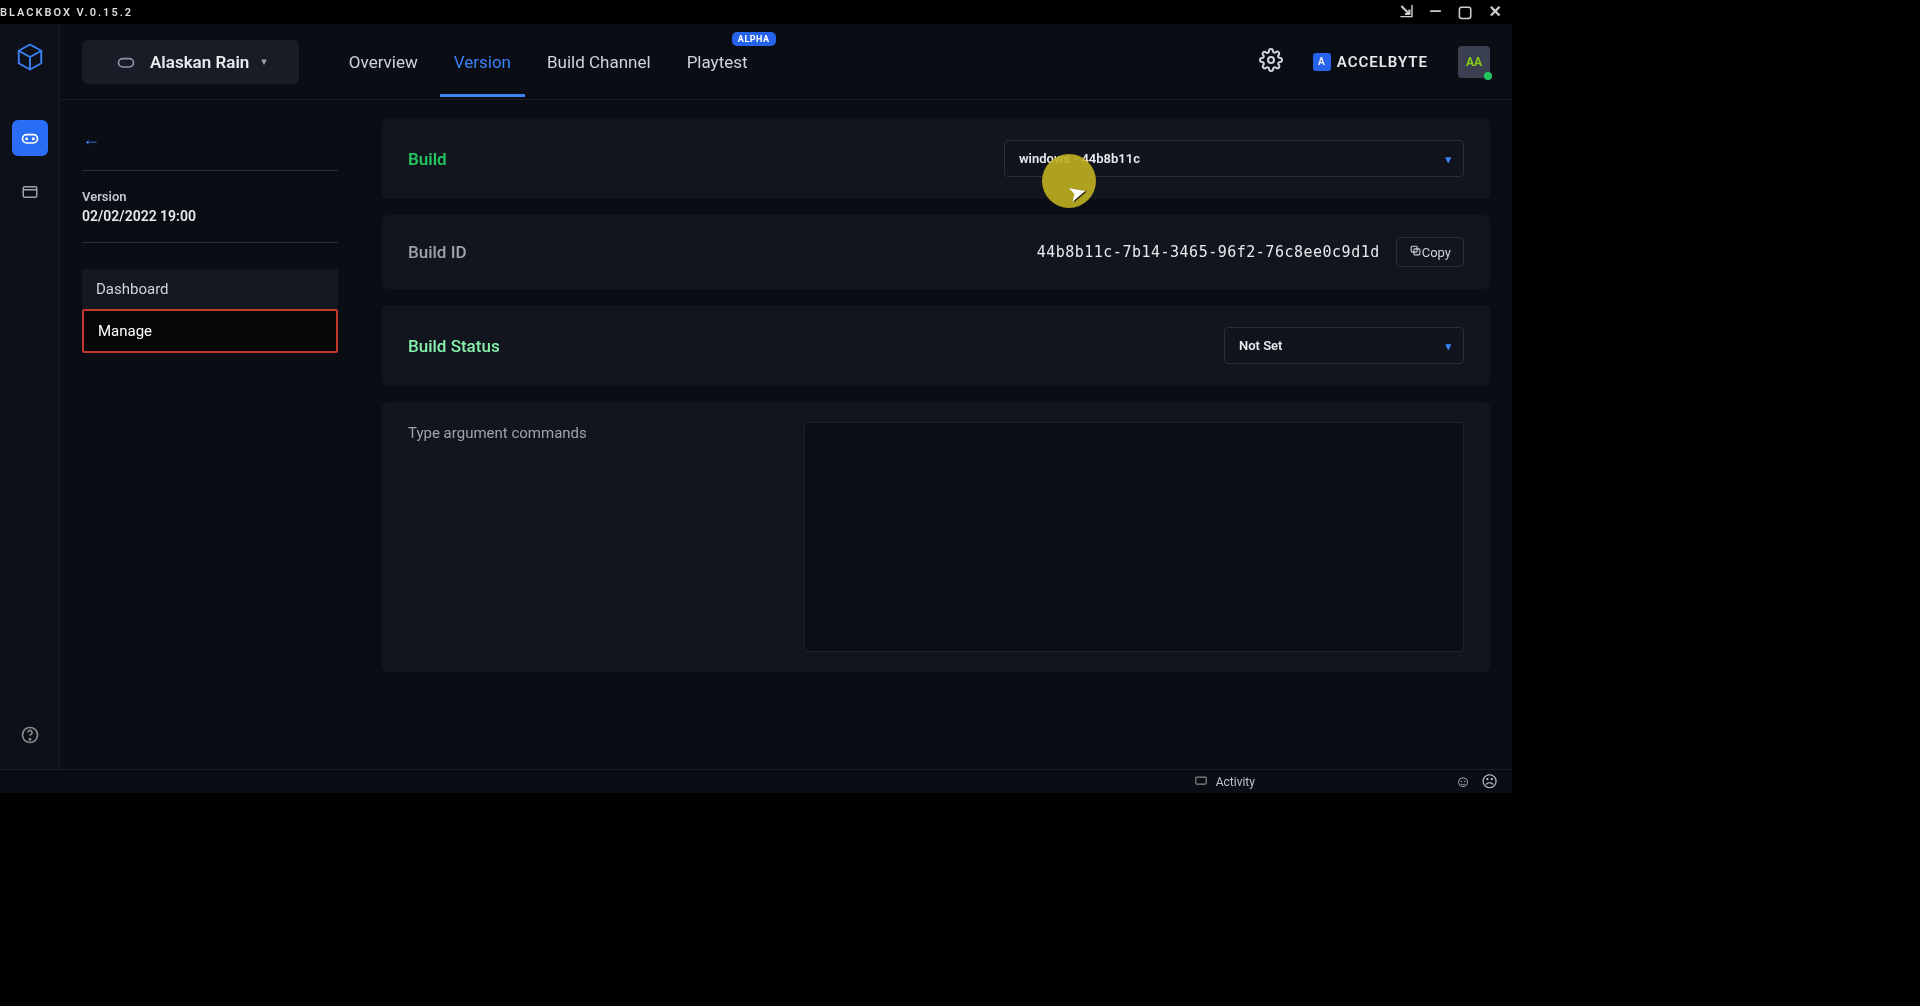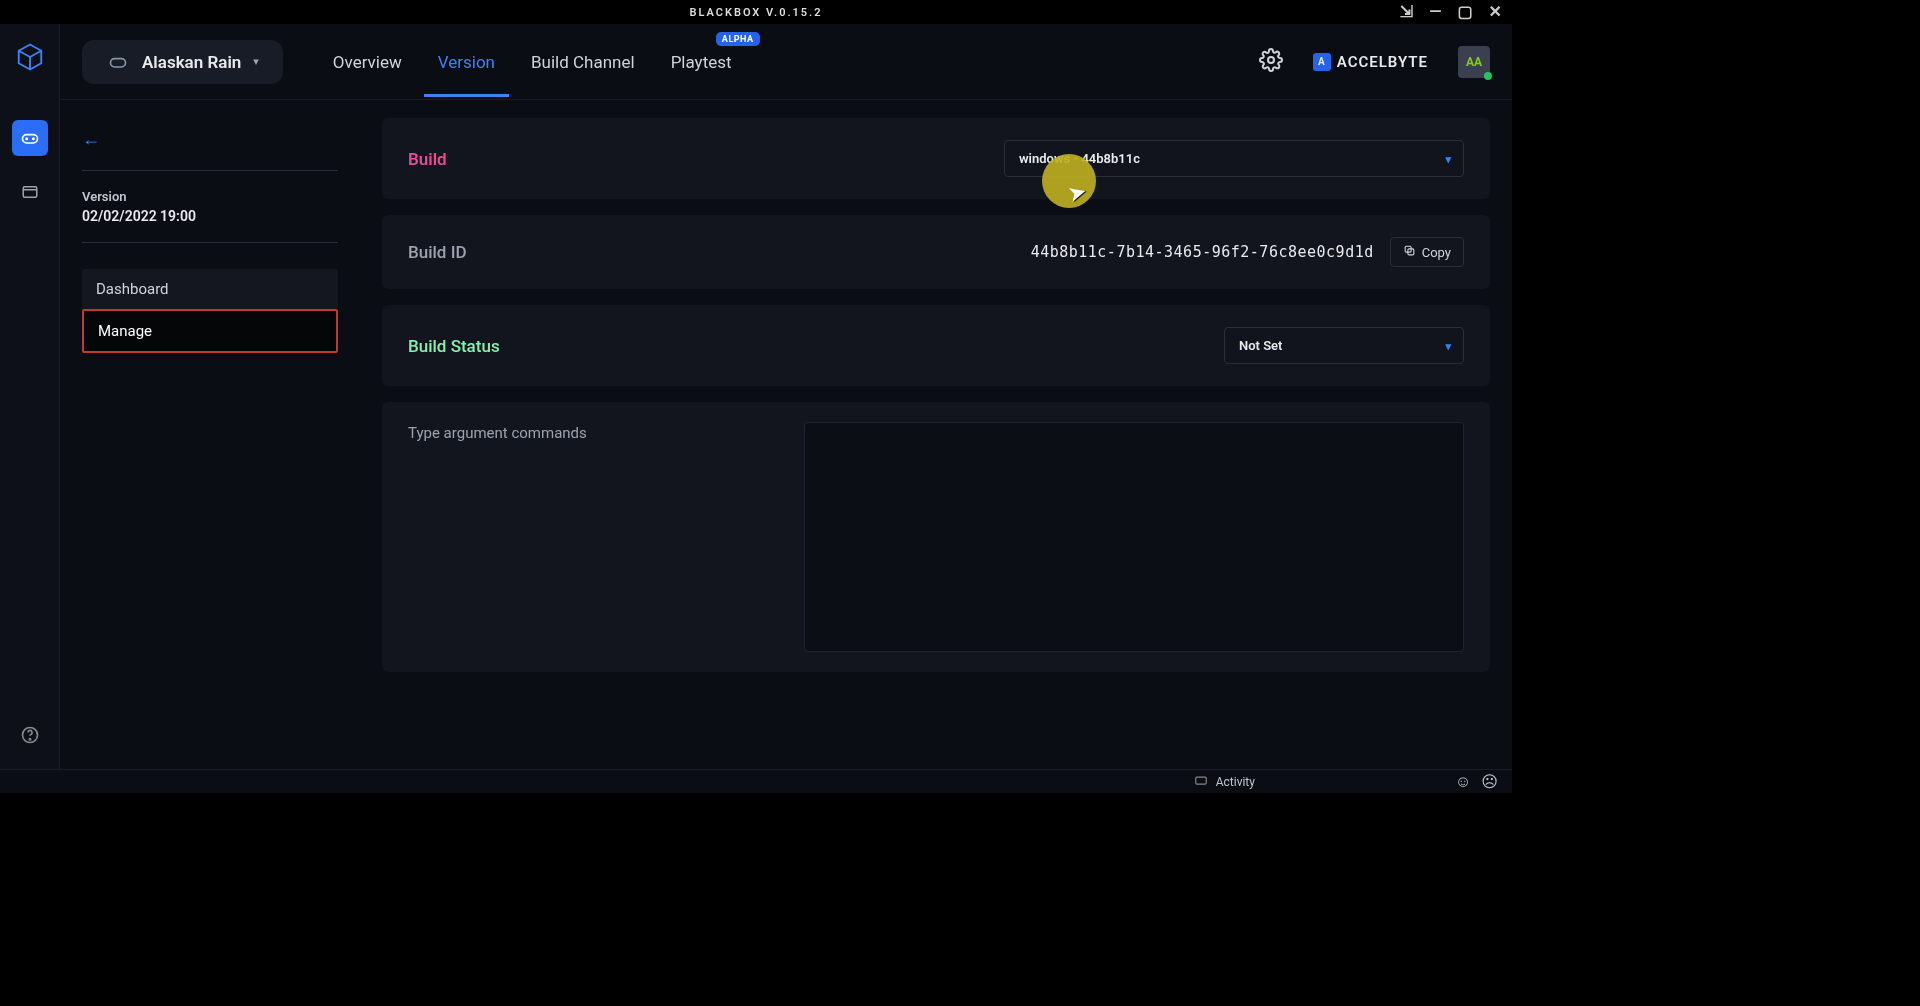"BLACKBOX V.0.15.2" .titlebar { justify-content: center -> flex-start }
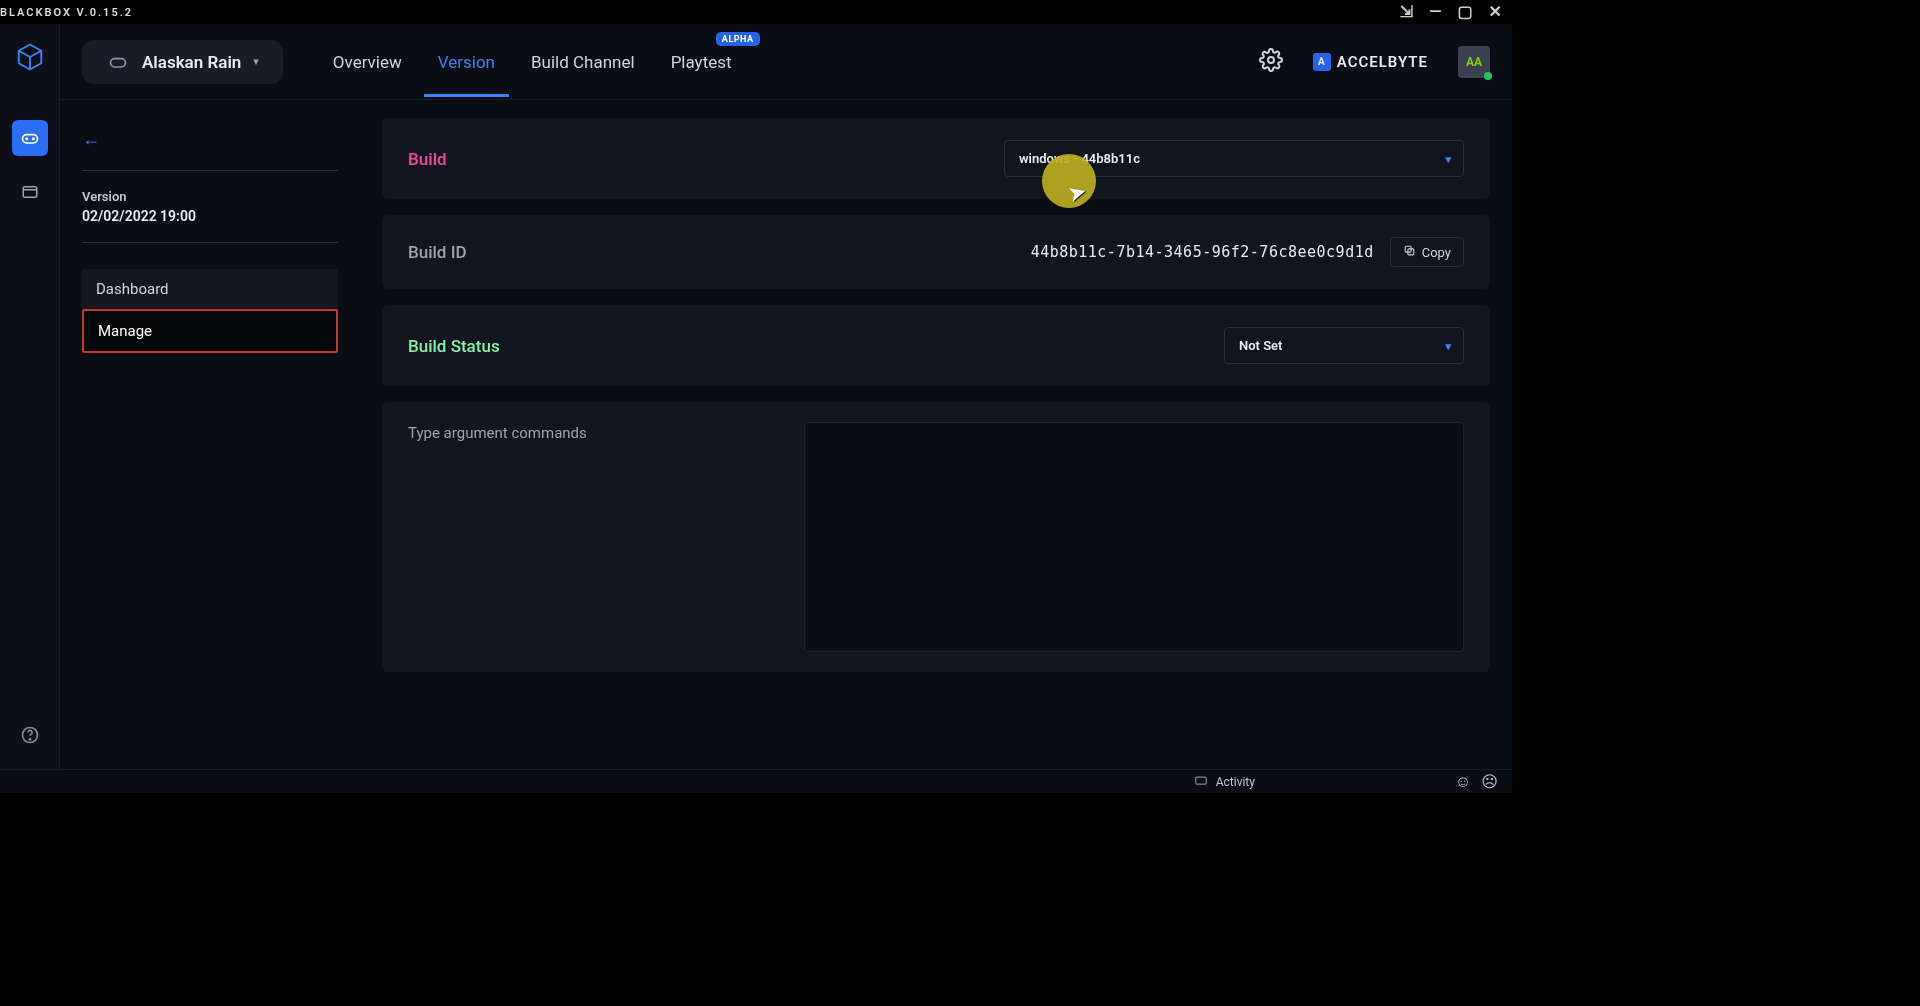"Alaskan Rain" .project-dd { border-radius: 12px -> 6px; padding: 10px 24px -> 10px 32px }
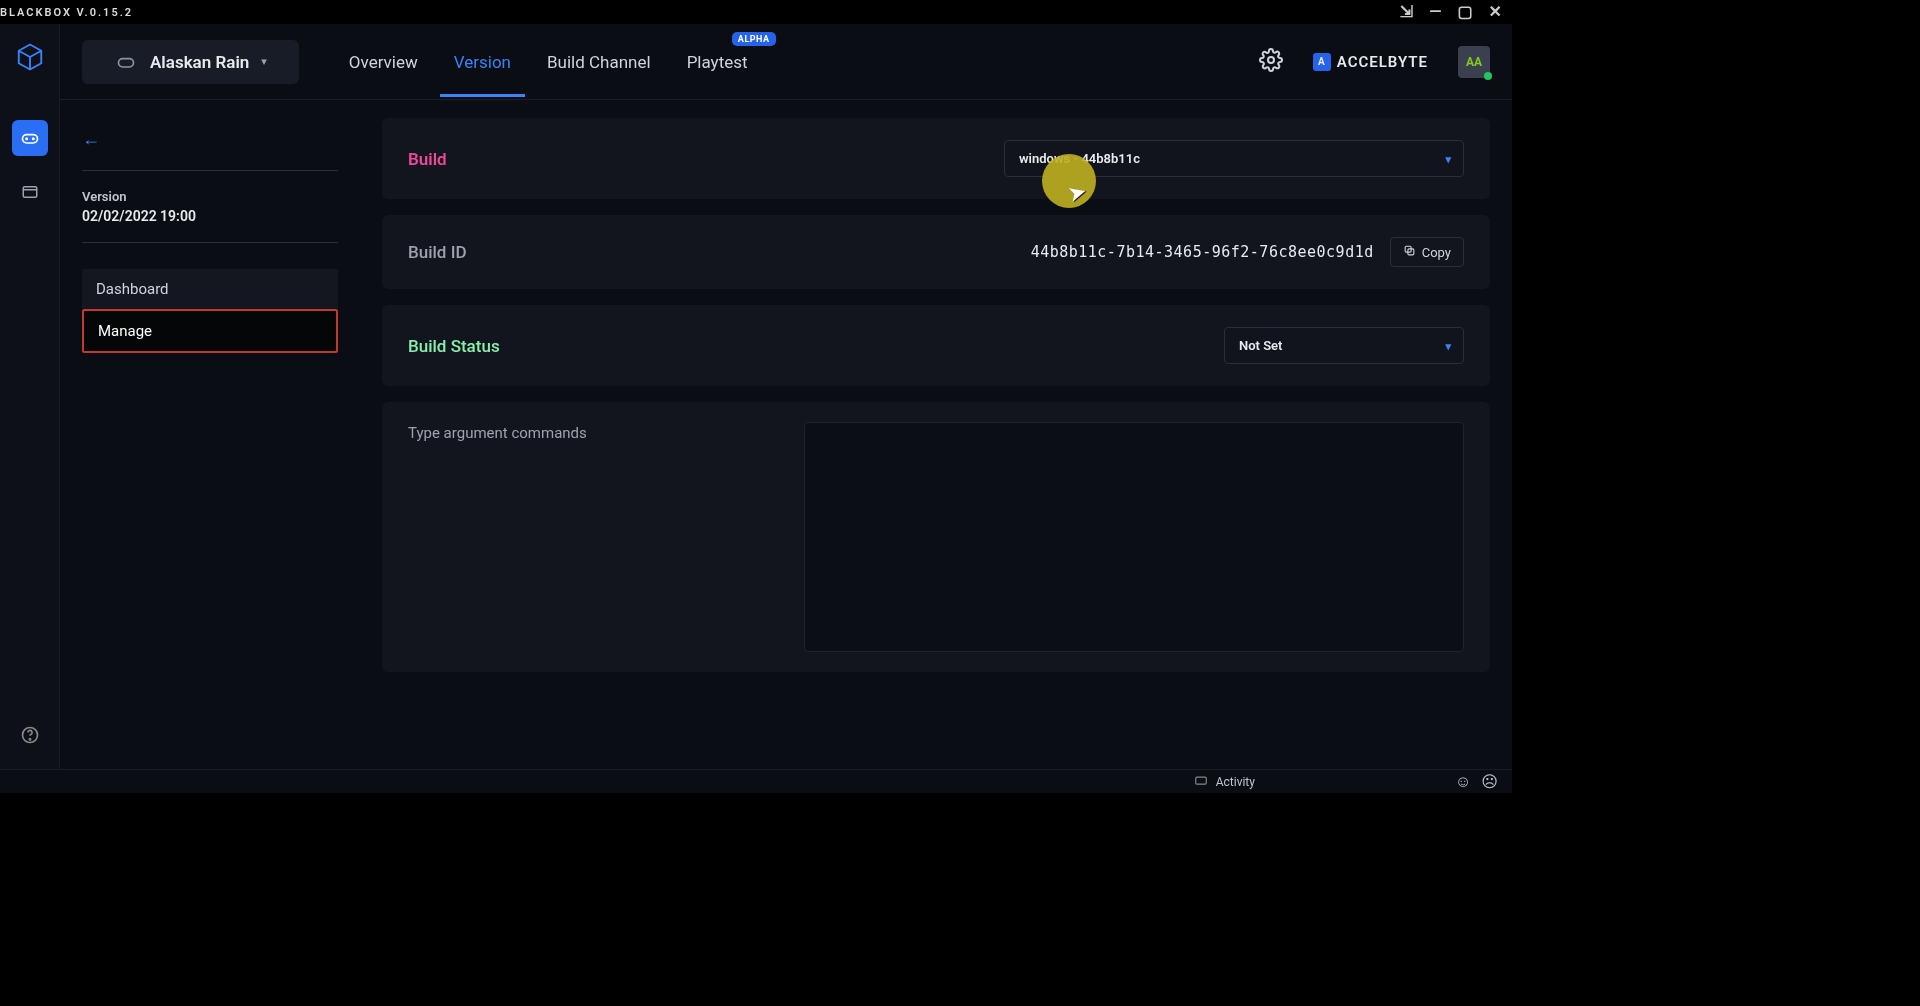"Build" .card-label { color: #ec4899 -> #22c55e }
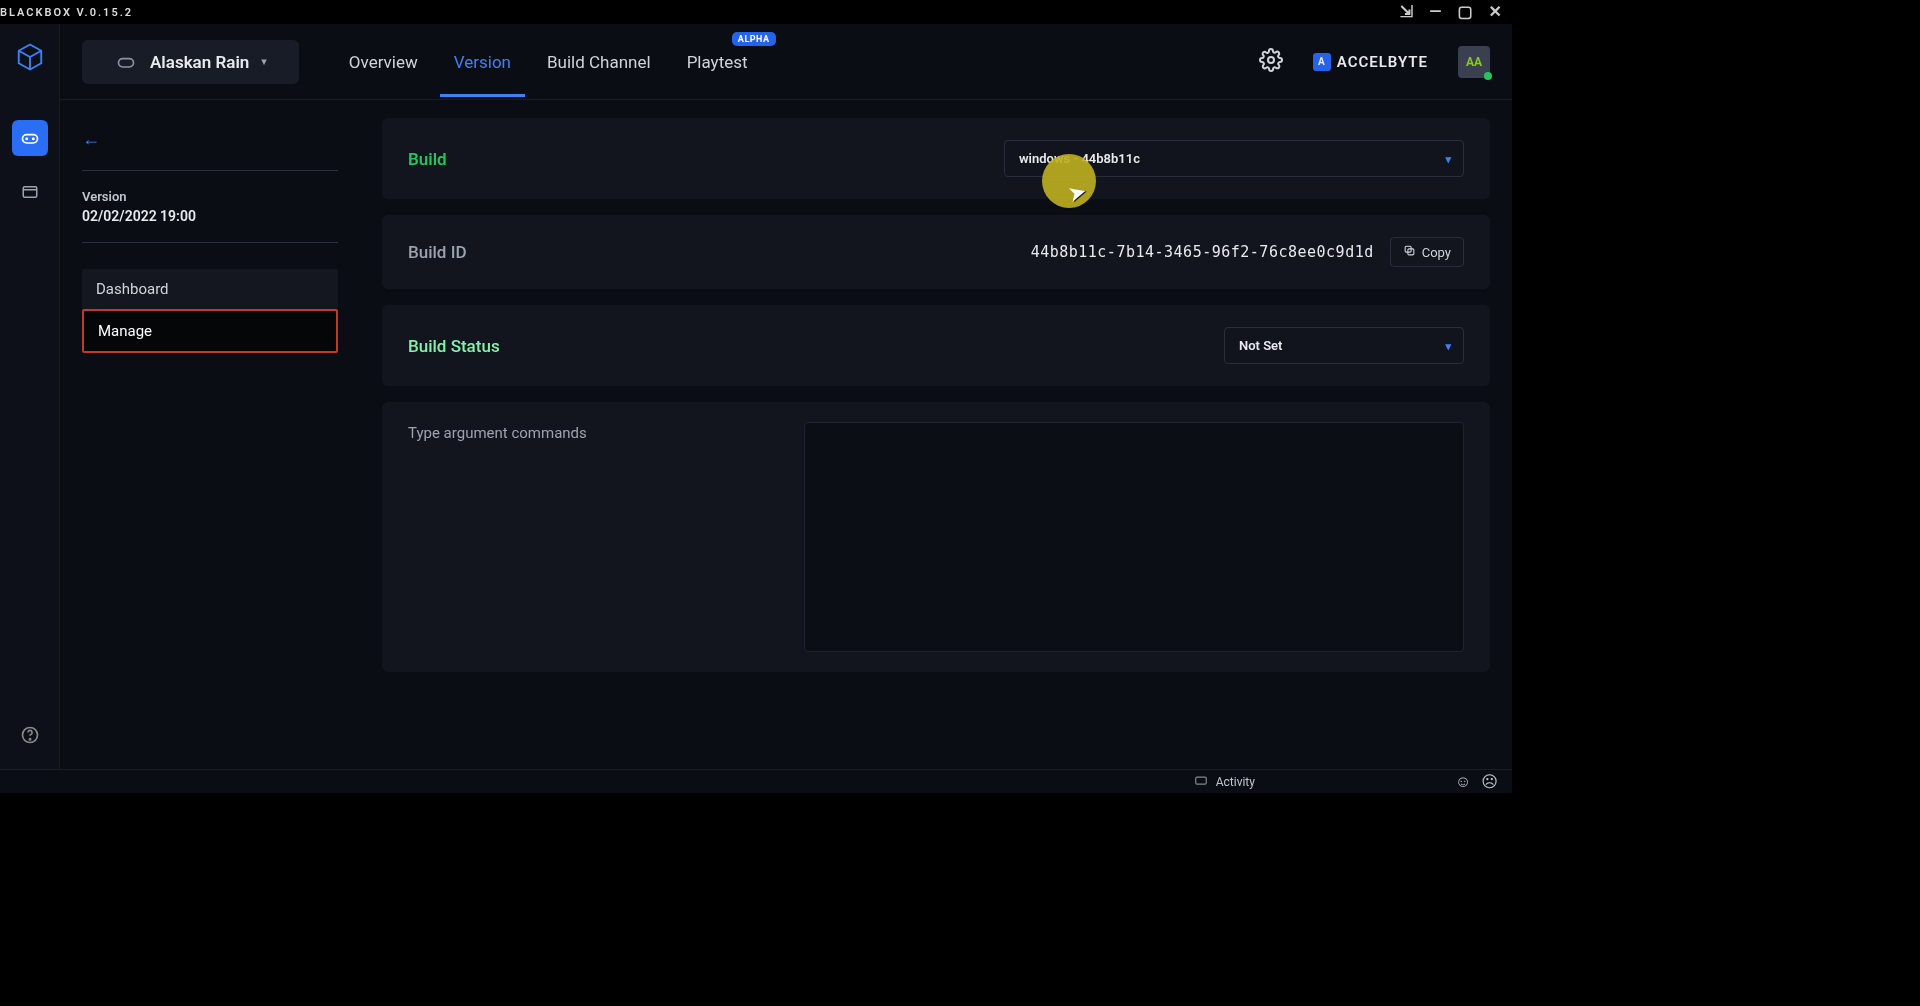"Copy" .copy-btn { gap: 6px -> none }
